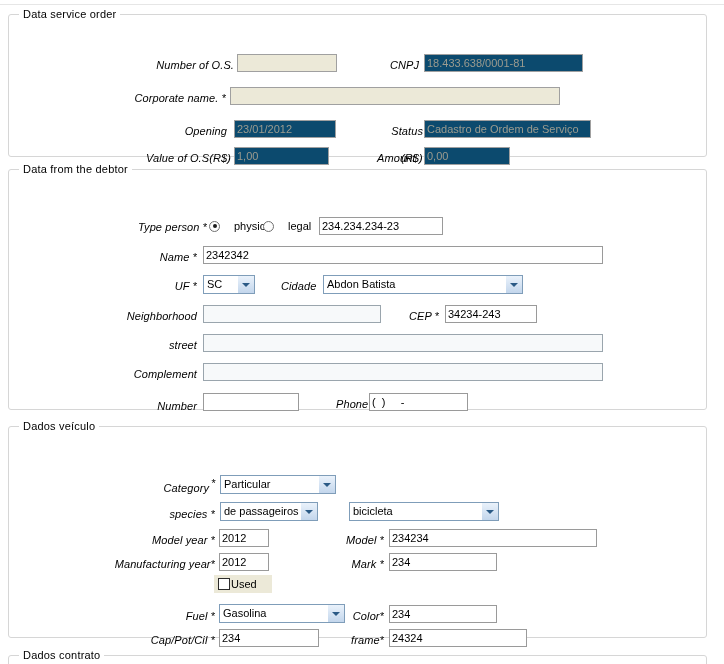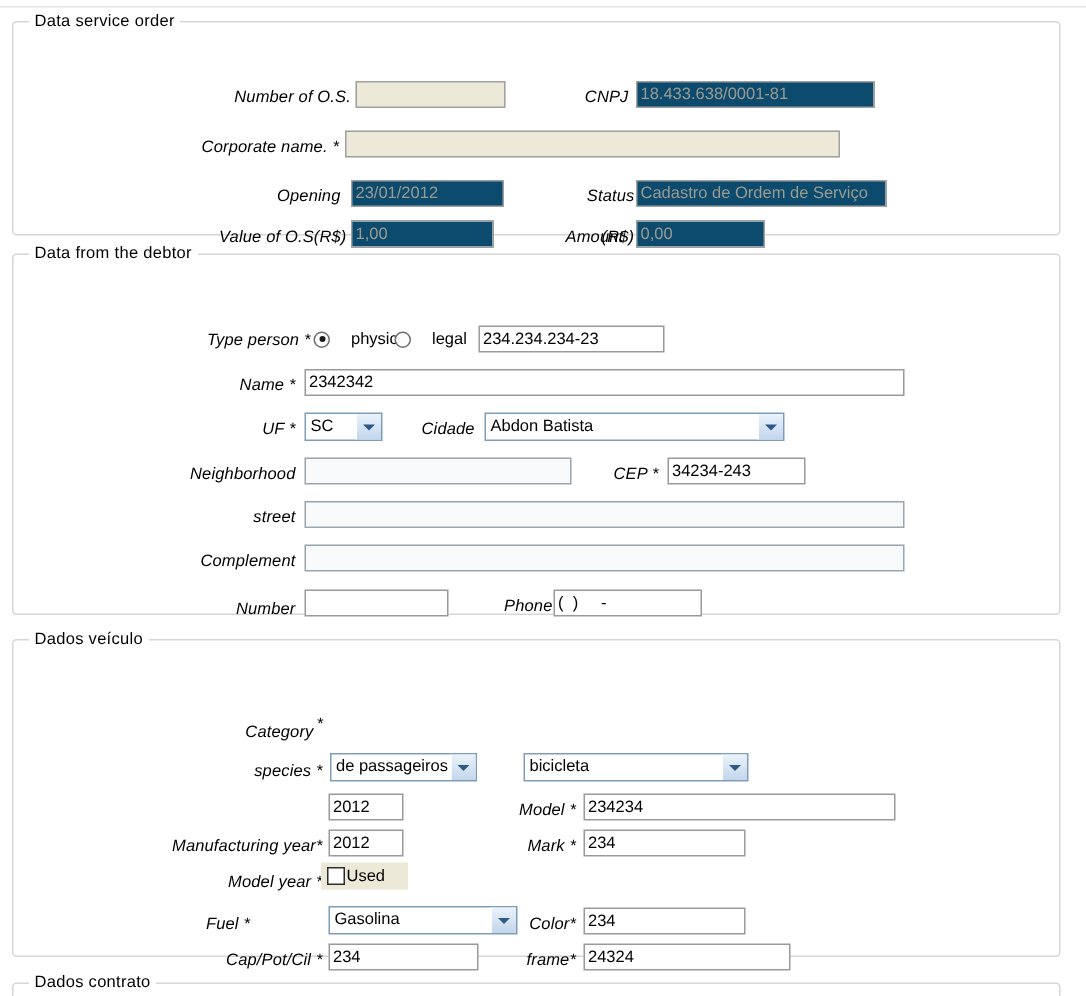"Particular" div.combo { html: none -> <div> <span>Particular</span> <span> <i></i> </span> </div> }
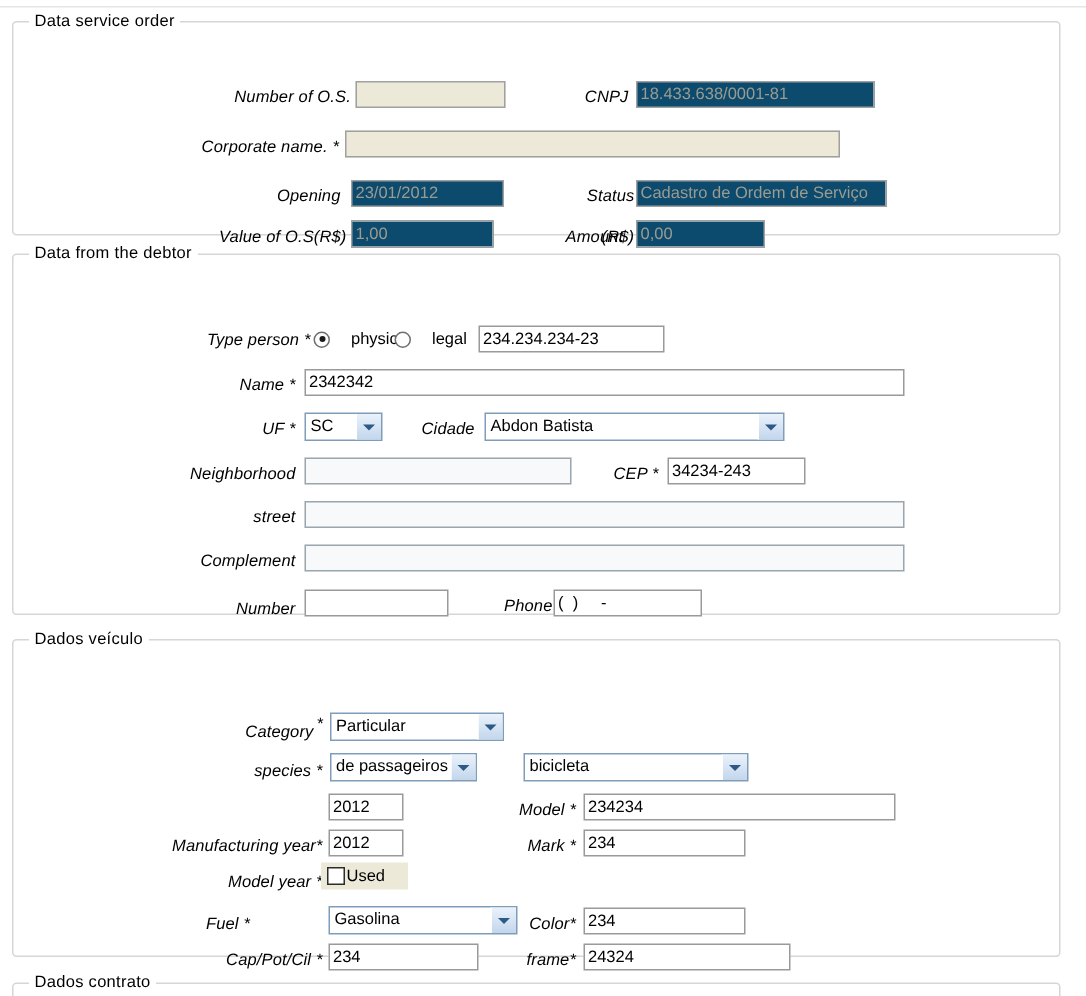"Model year *" span.lbl { margin-top: 48px -> none }
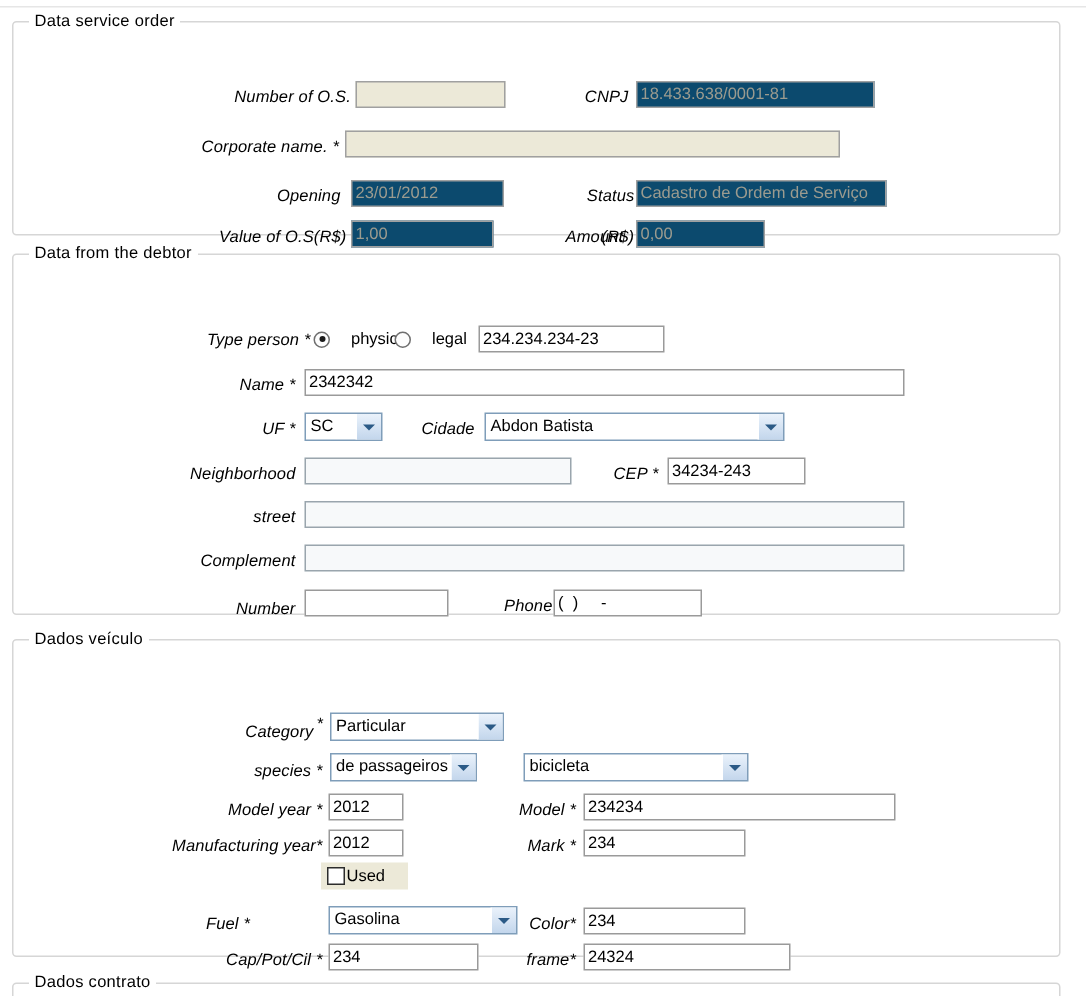"Fuel *" span.lbl { text-align: center -> none }
